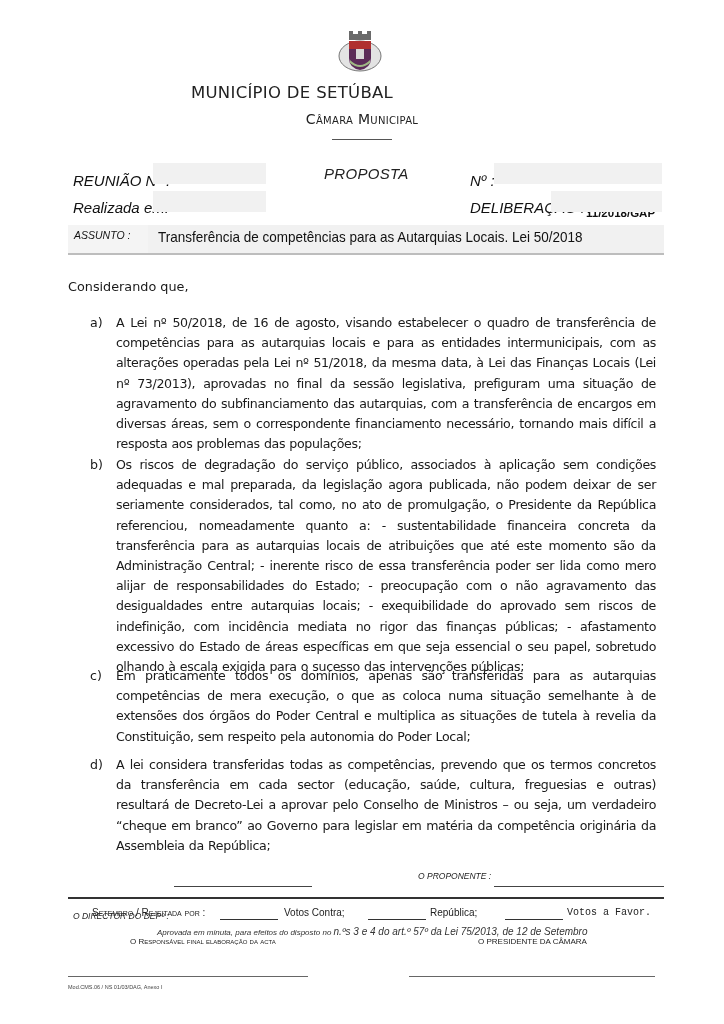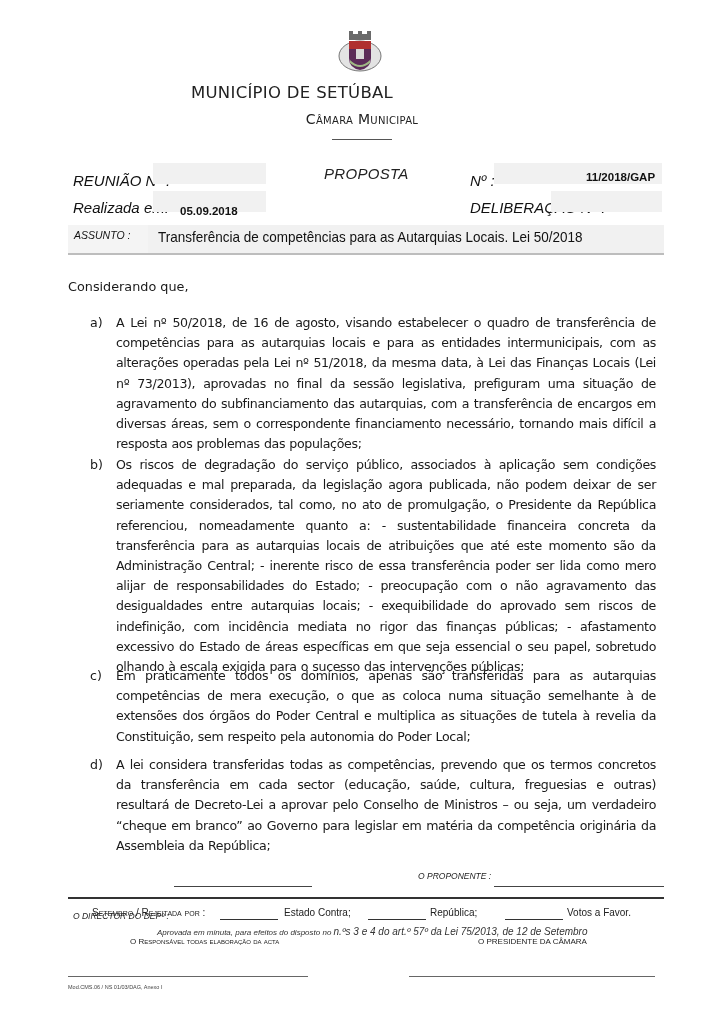"11/2018/GAP" .boxval { margin-top: none -> 36px }
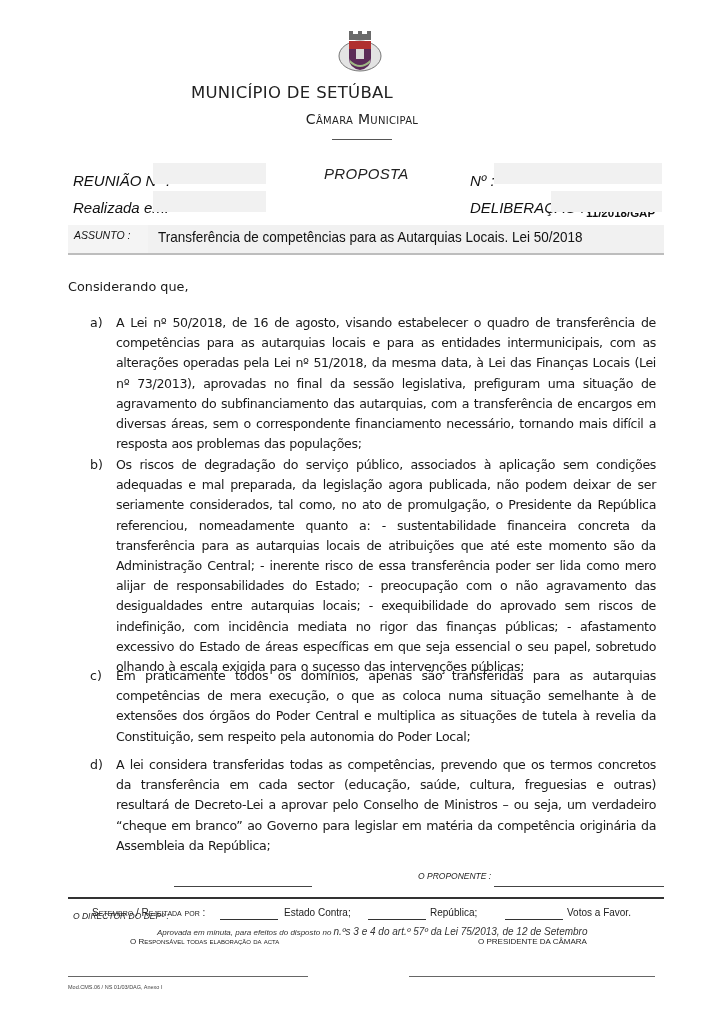"Estado Contra;" div.vote-row { text: Estado -> Votos }
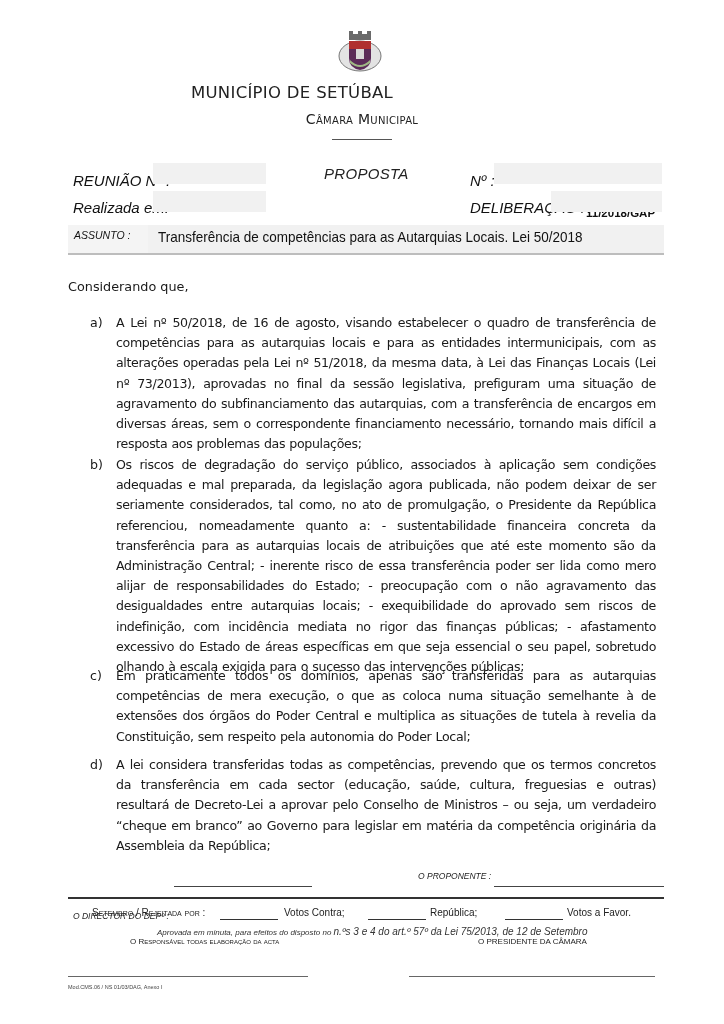"Votos a Favor." div.vote-row { font-family: none -> Liberation Mono, monospace }
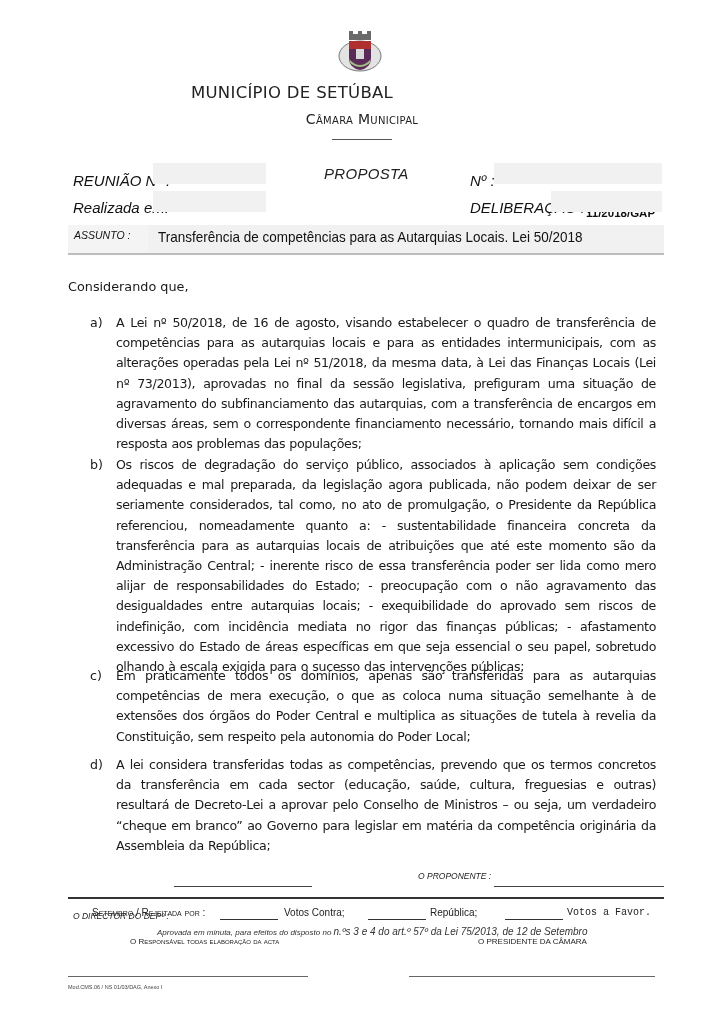"O Responsável todas elaboração da" div.resp { text: todas -> final }
